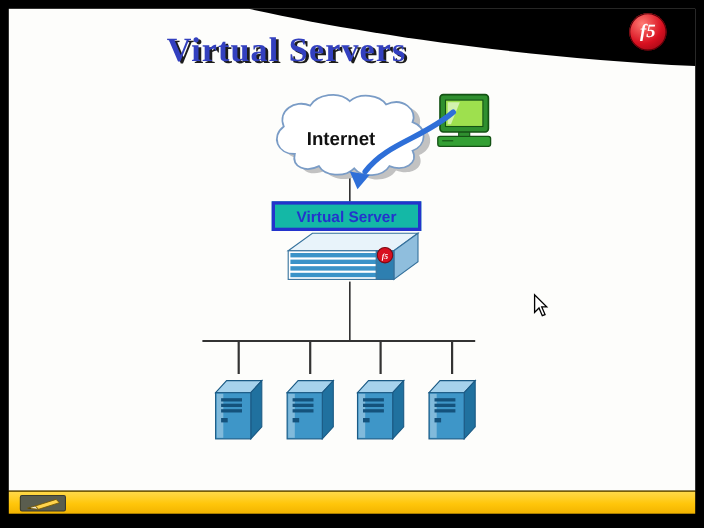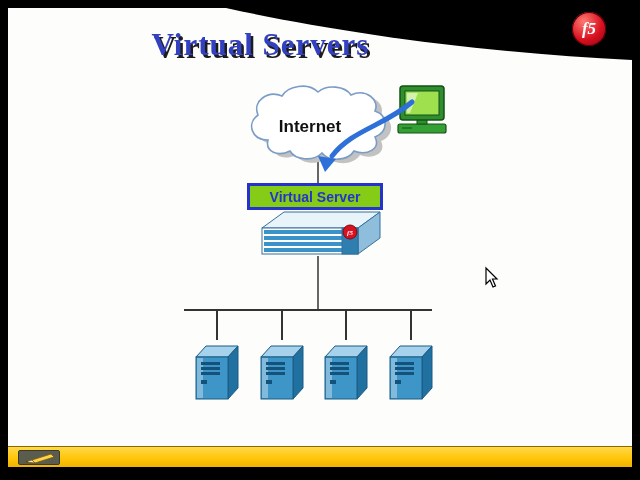"Virtual Server" .vs-box { background: #84cc16 -> #14b8a6 }
